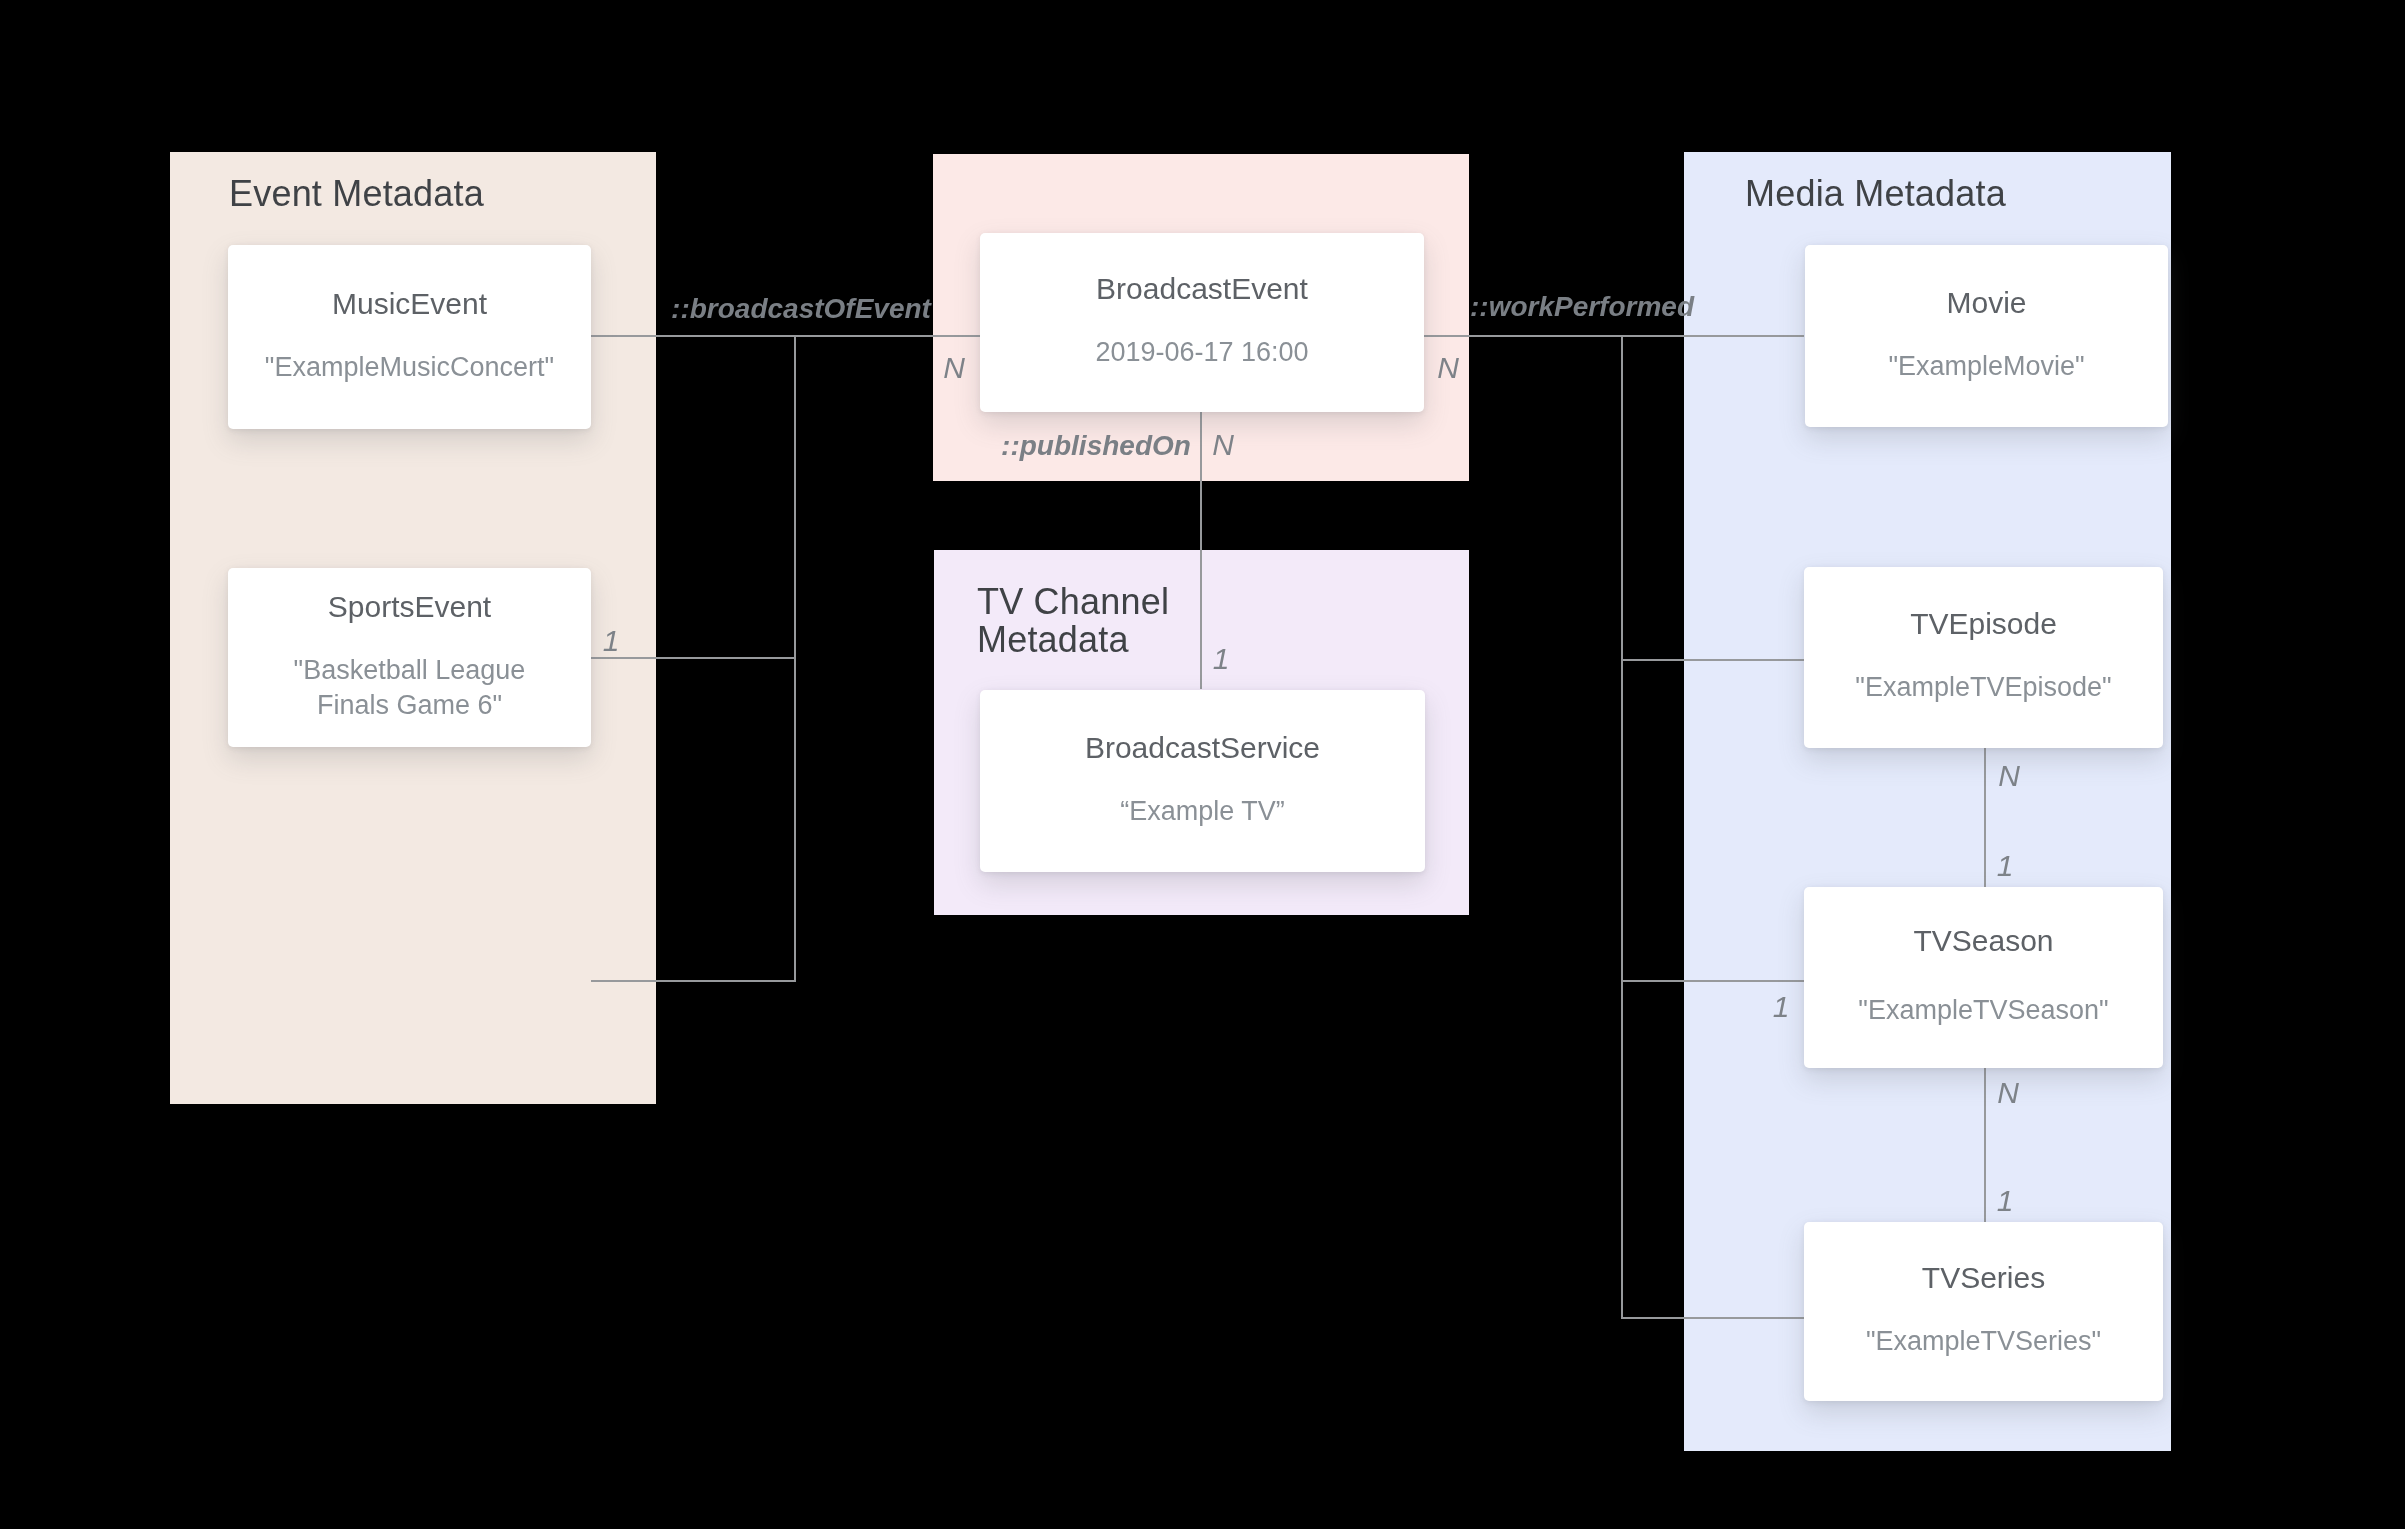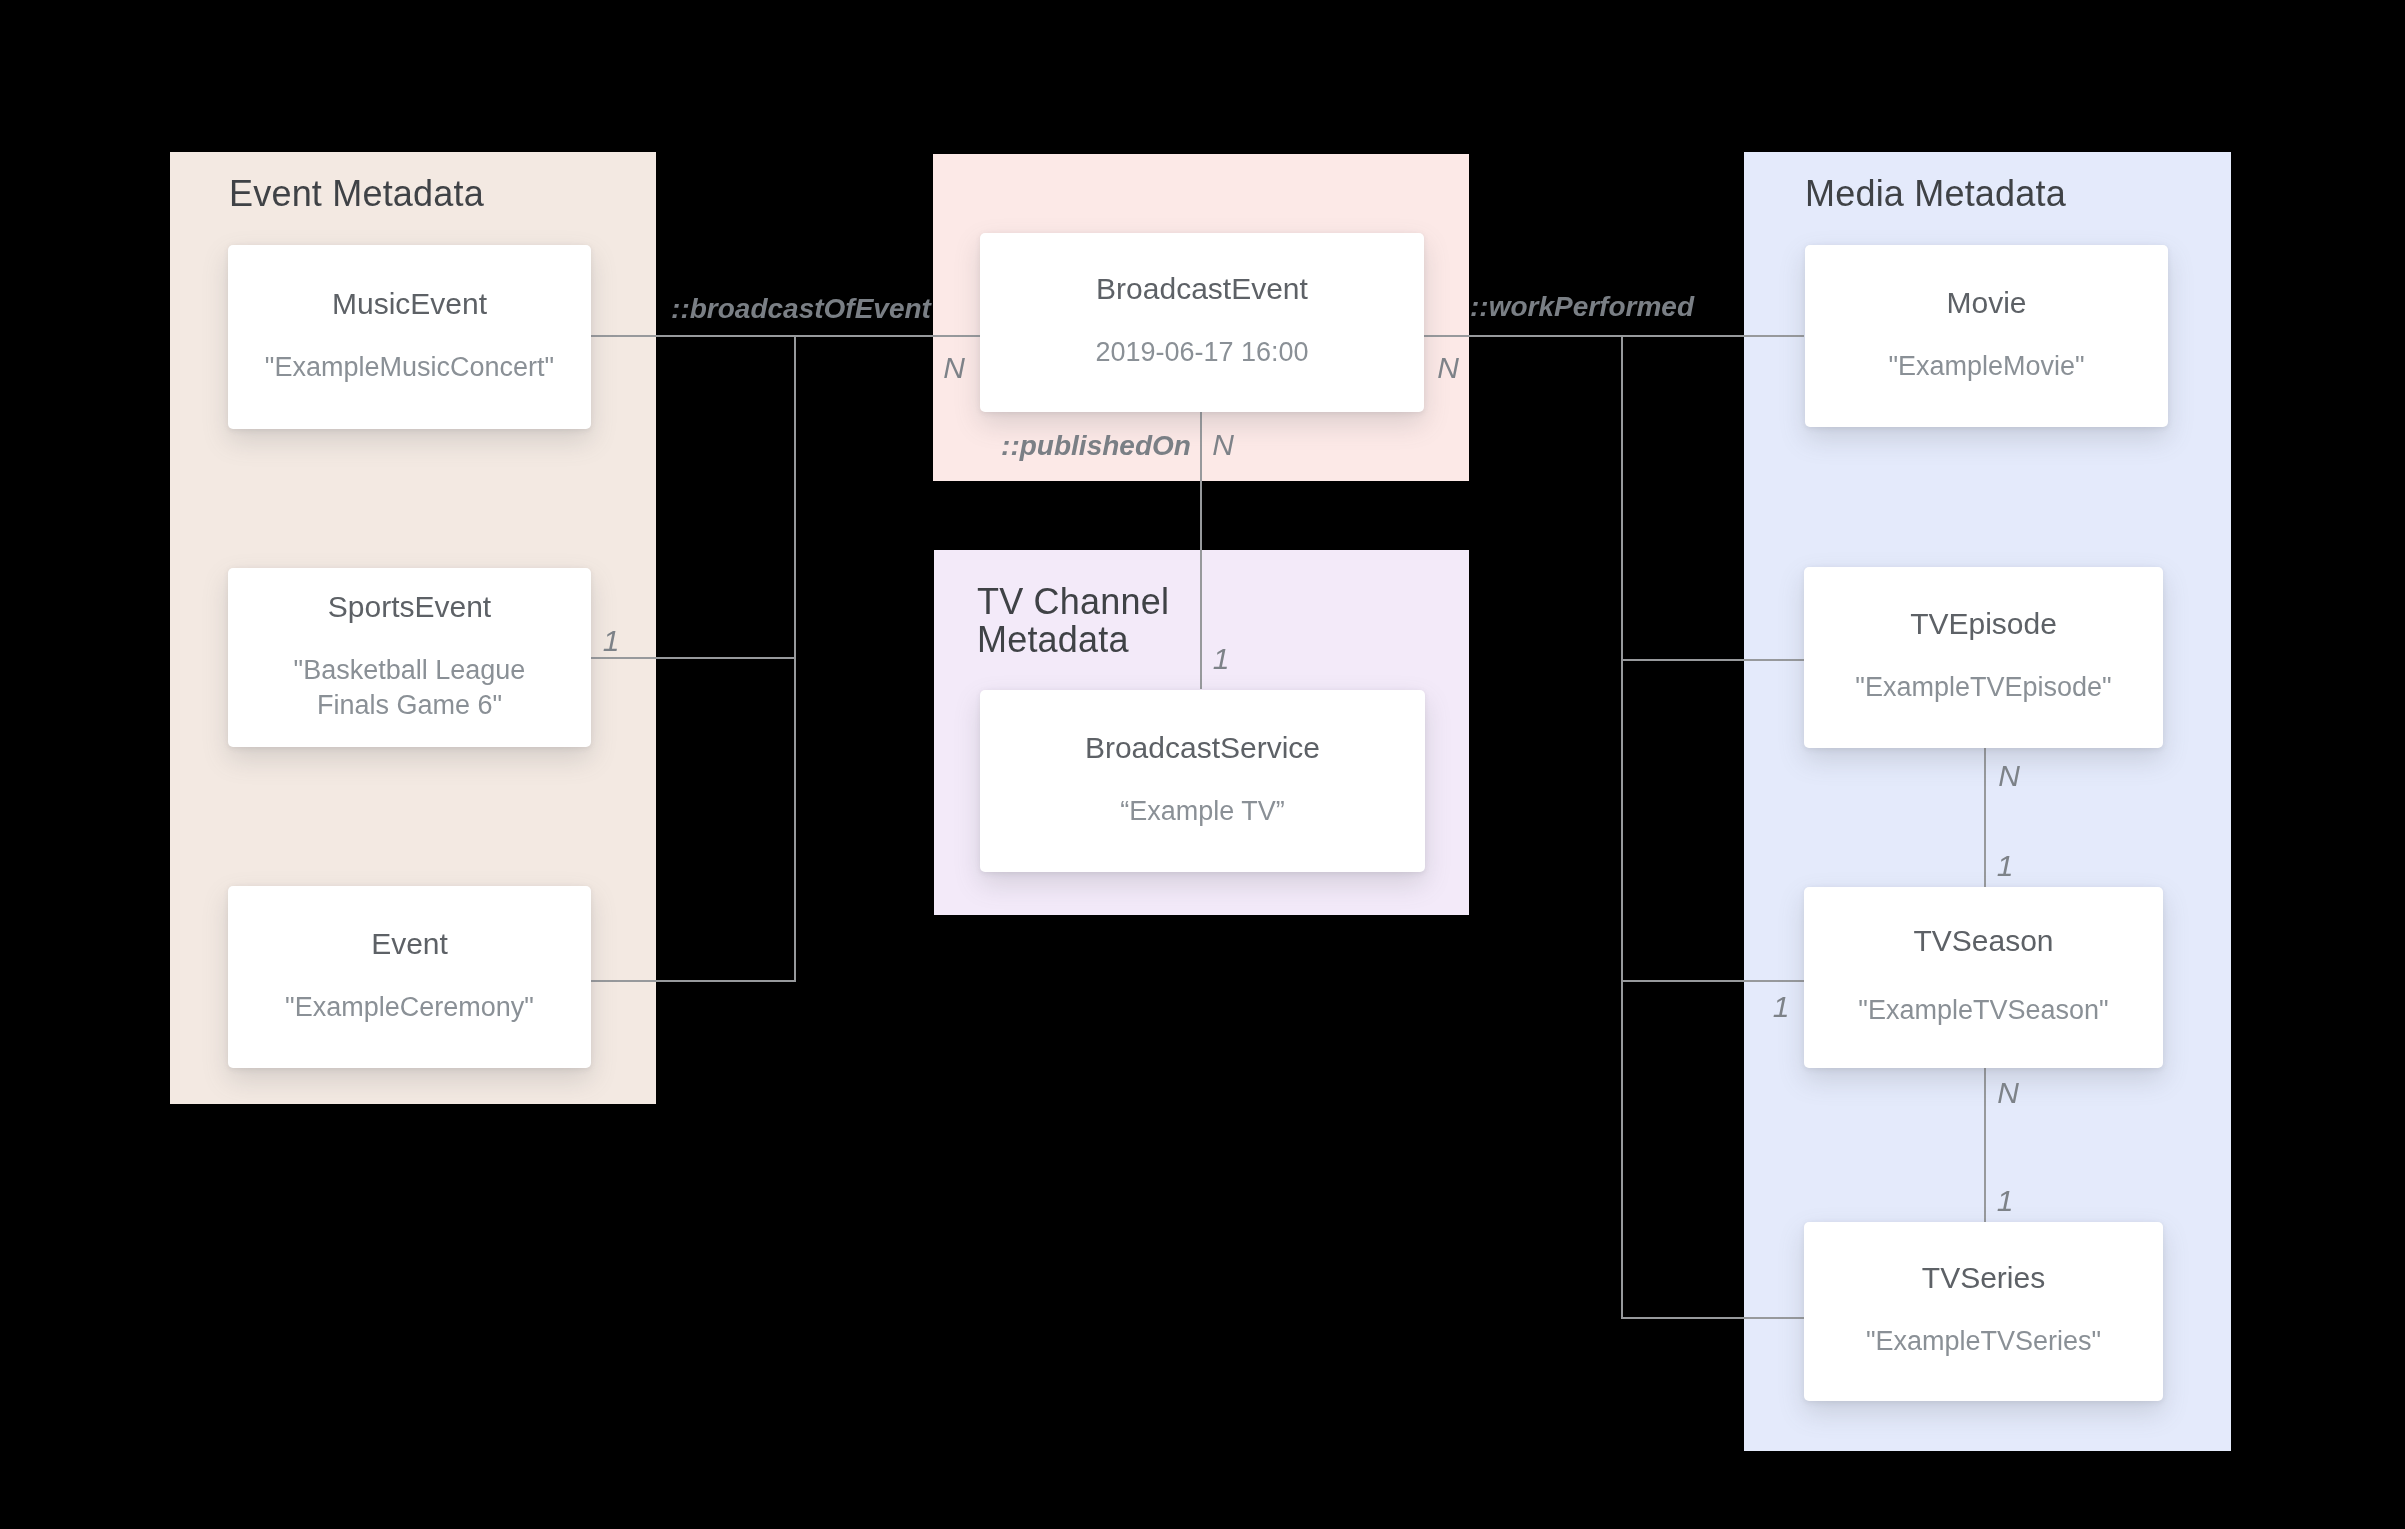"Media Metadata" .panel-media { left: 1744px -> 1684px }
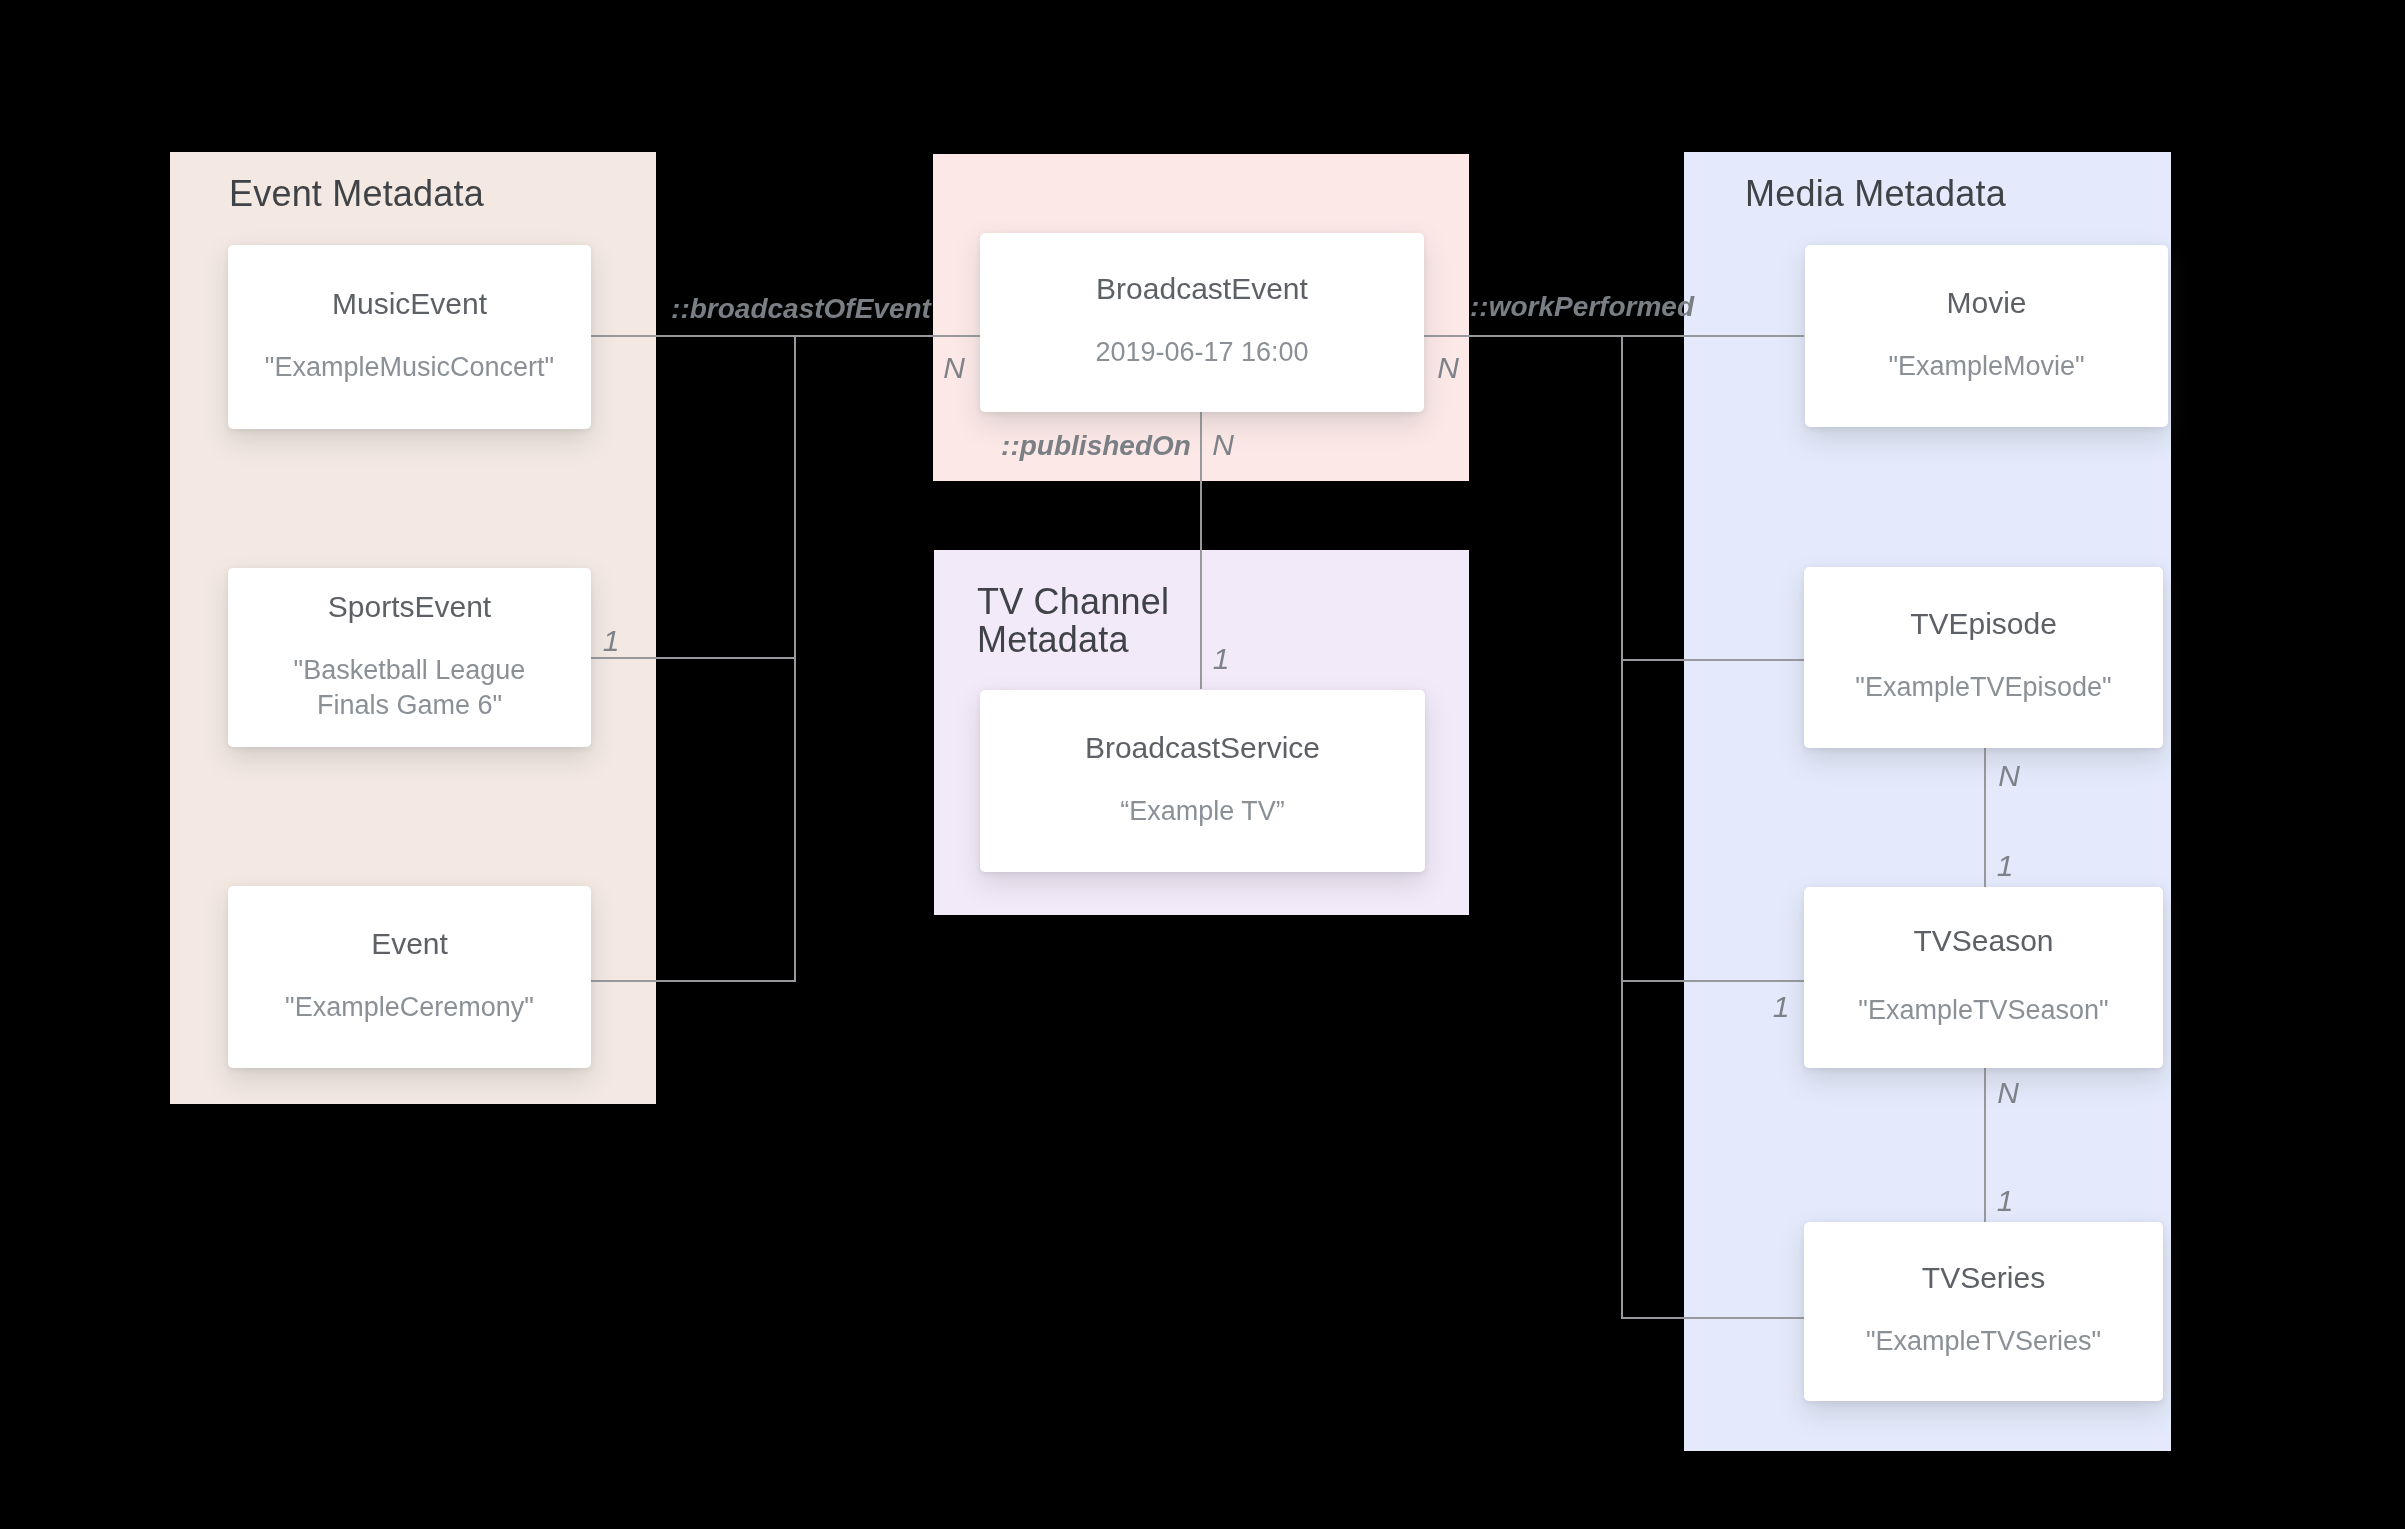"Event" div.card { html: <div> <div>Event</div> <div>"ExampleCeremony"</div> </div> -> none }
